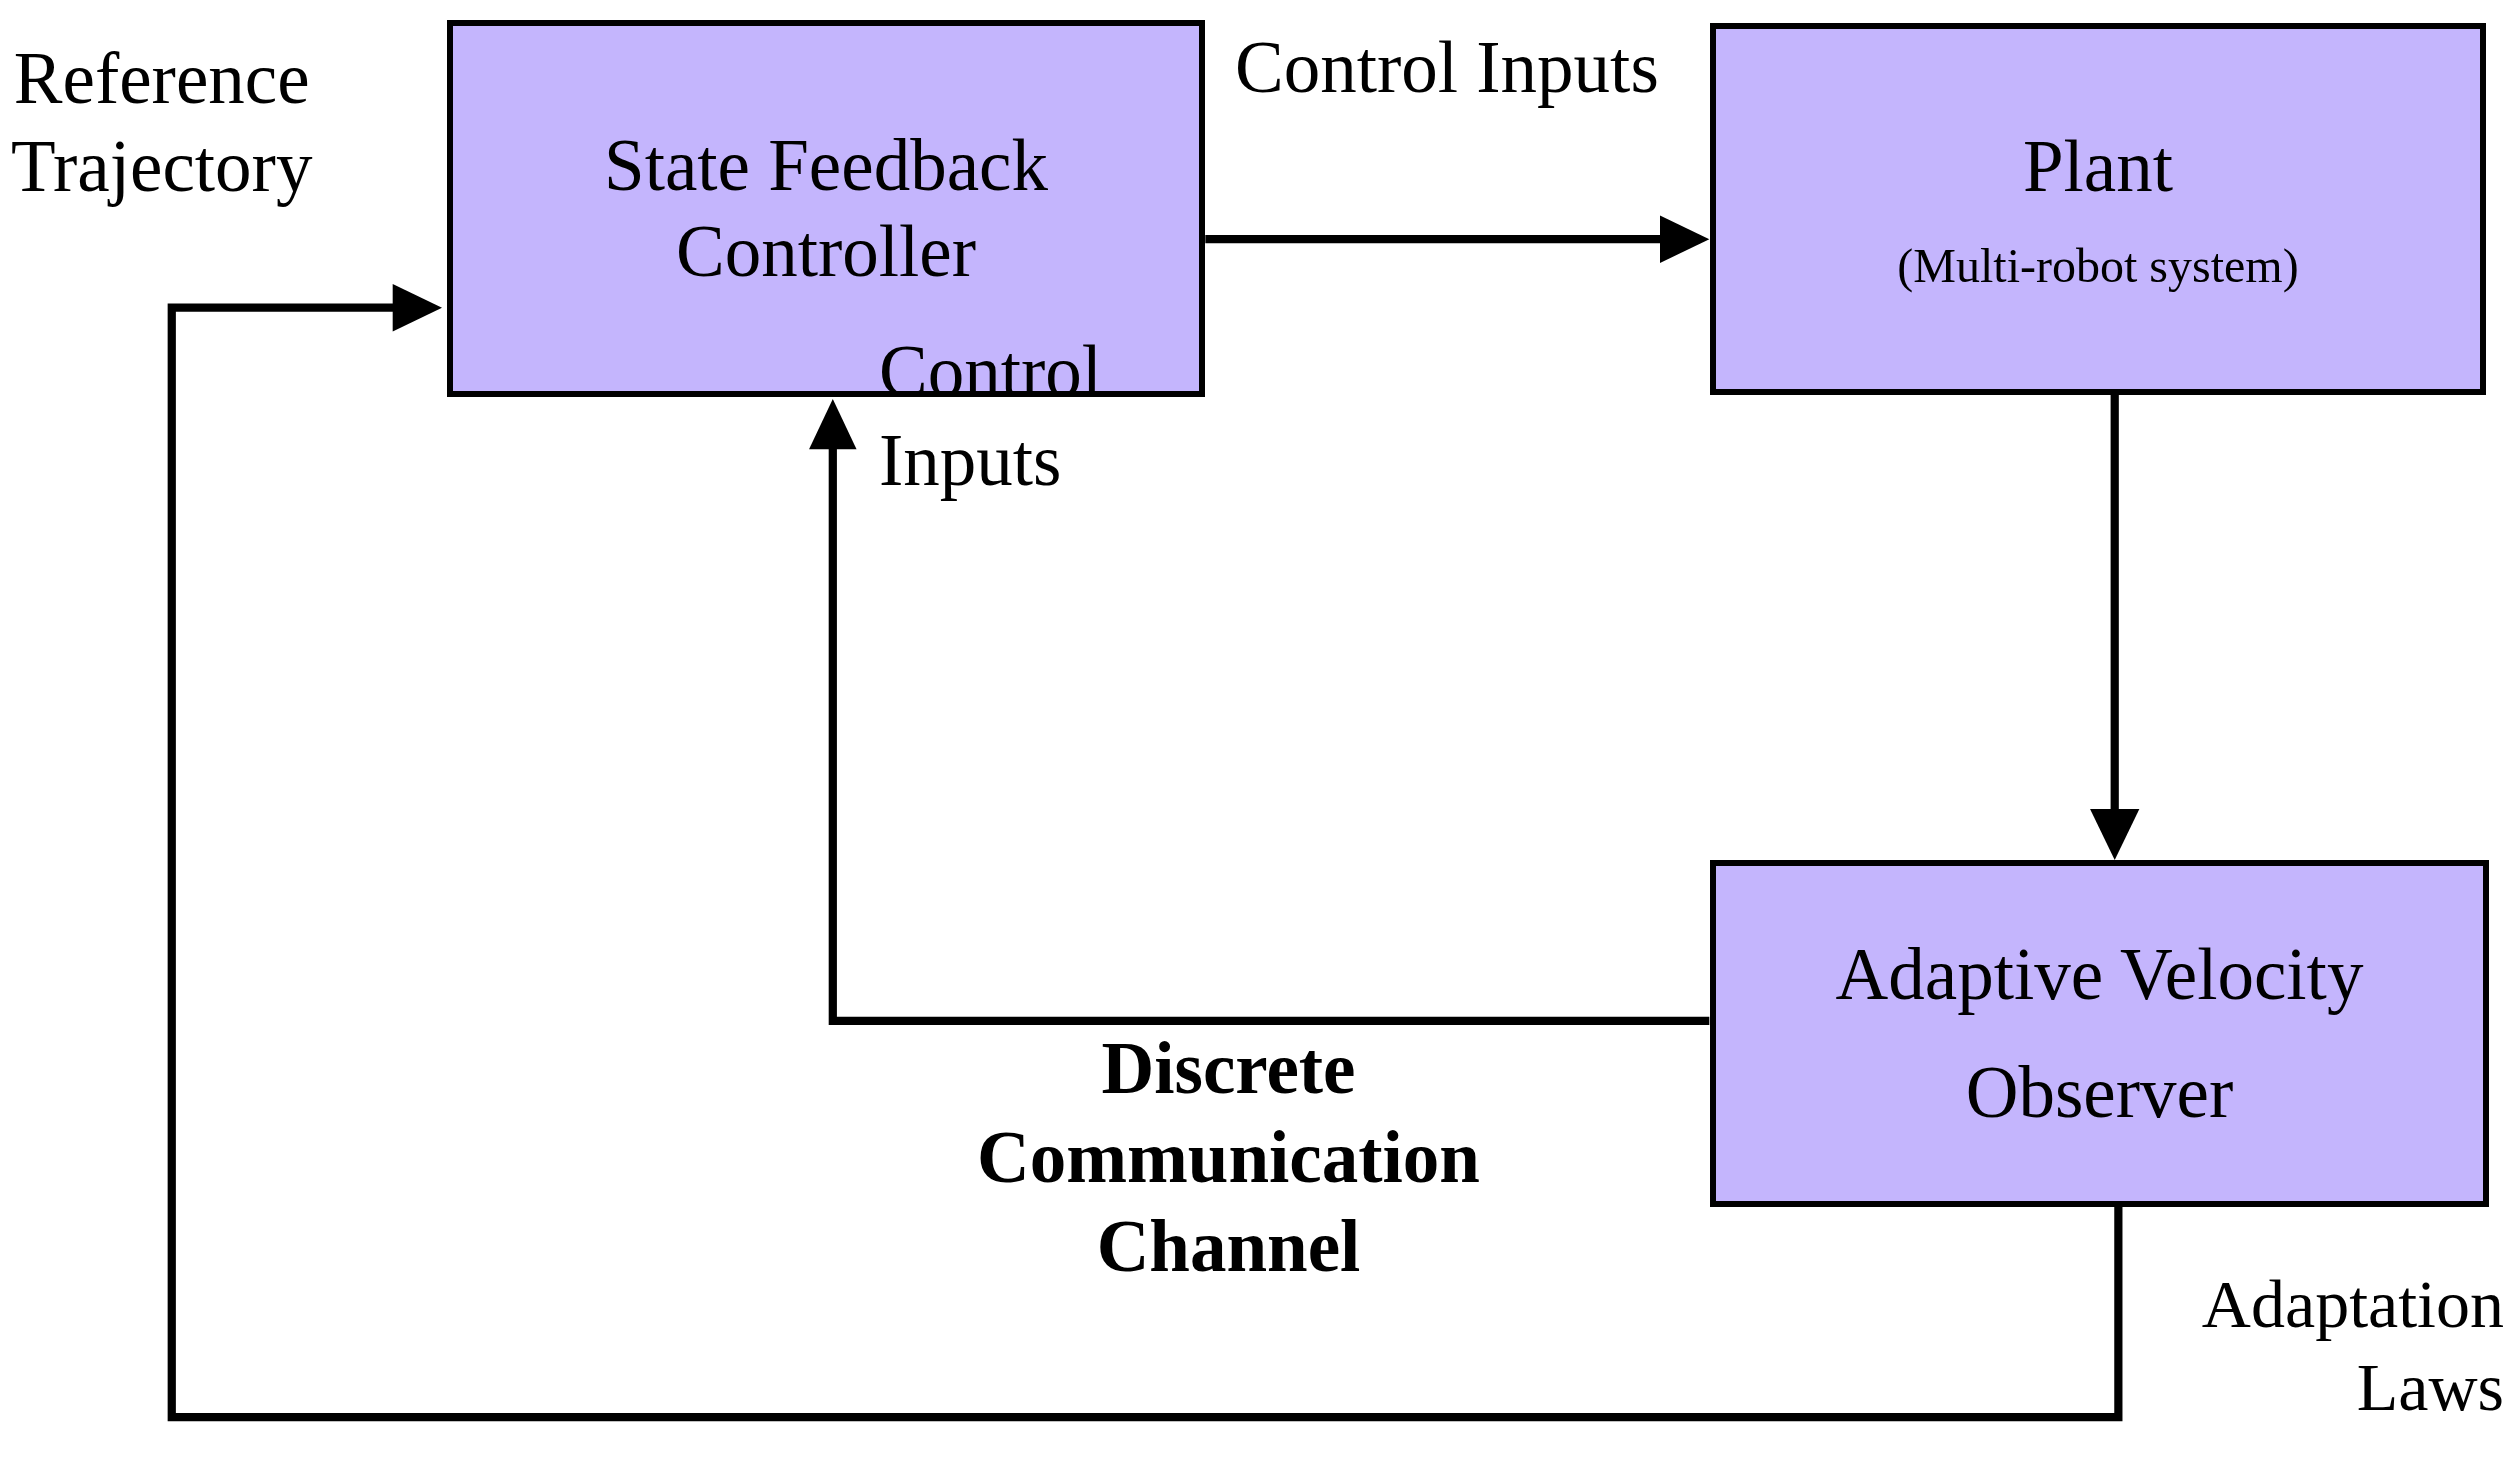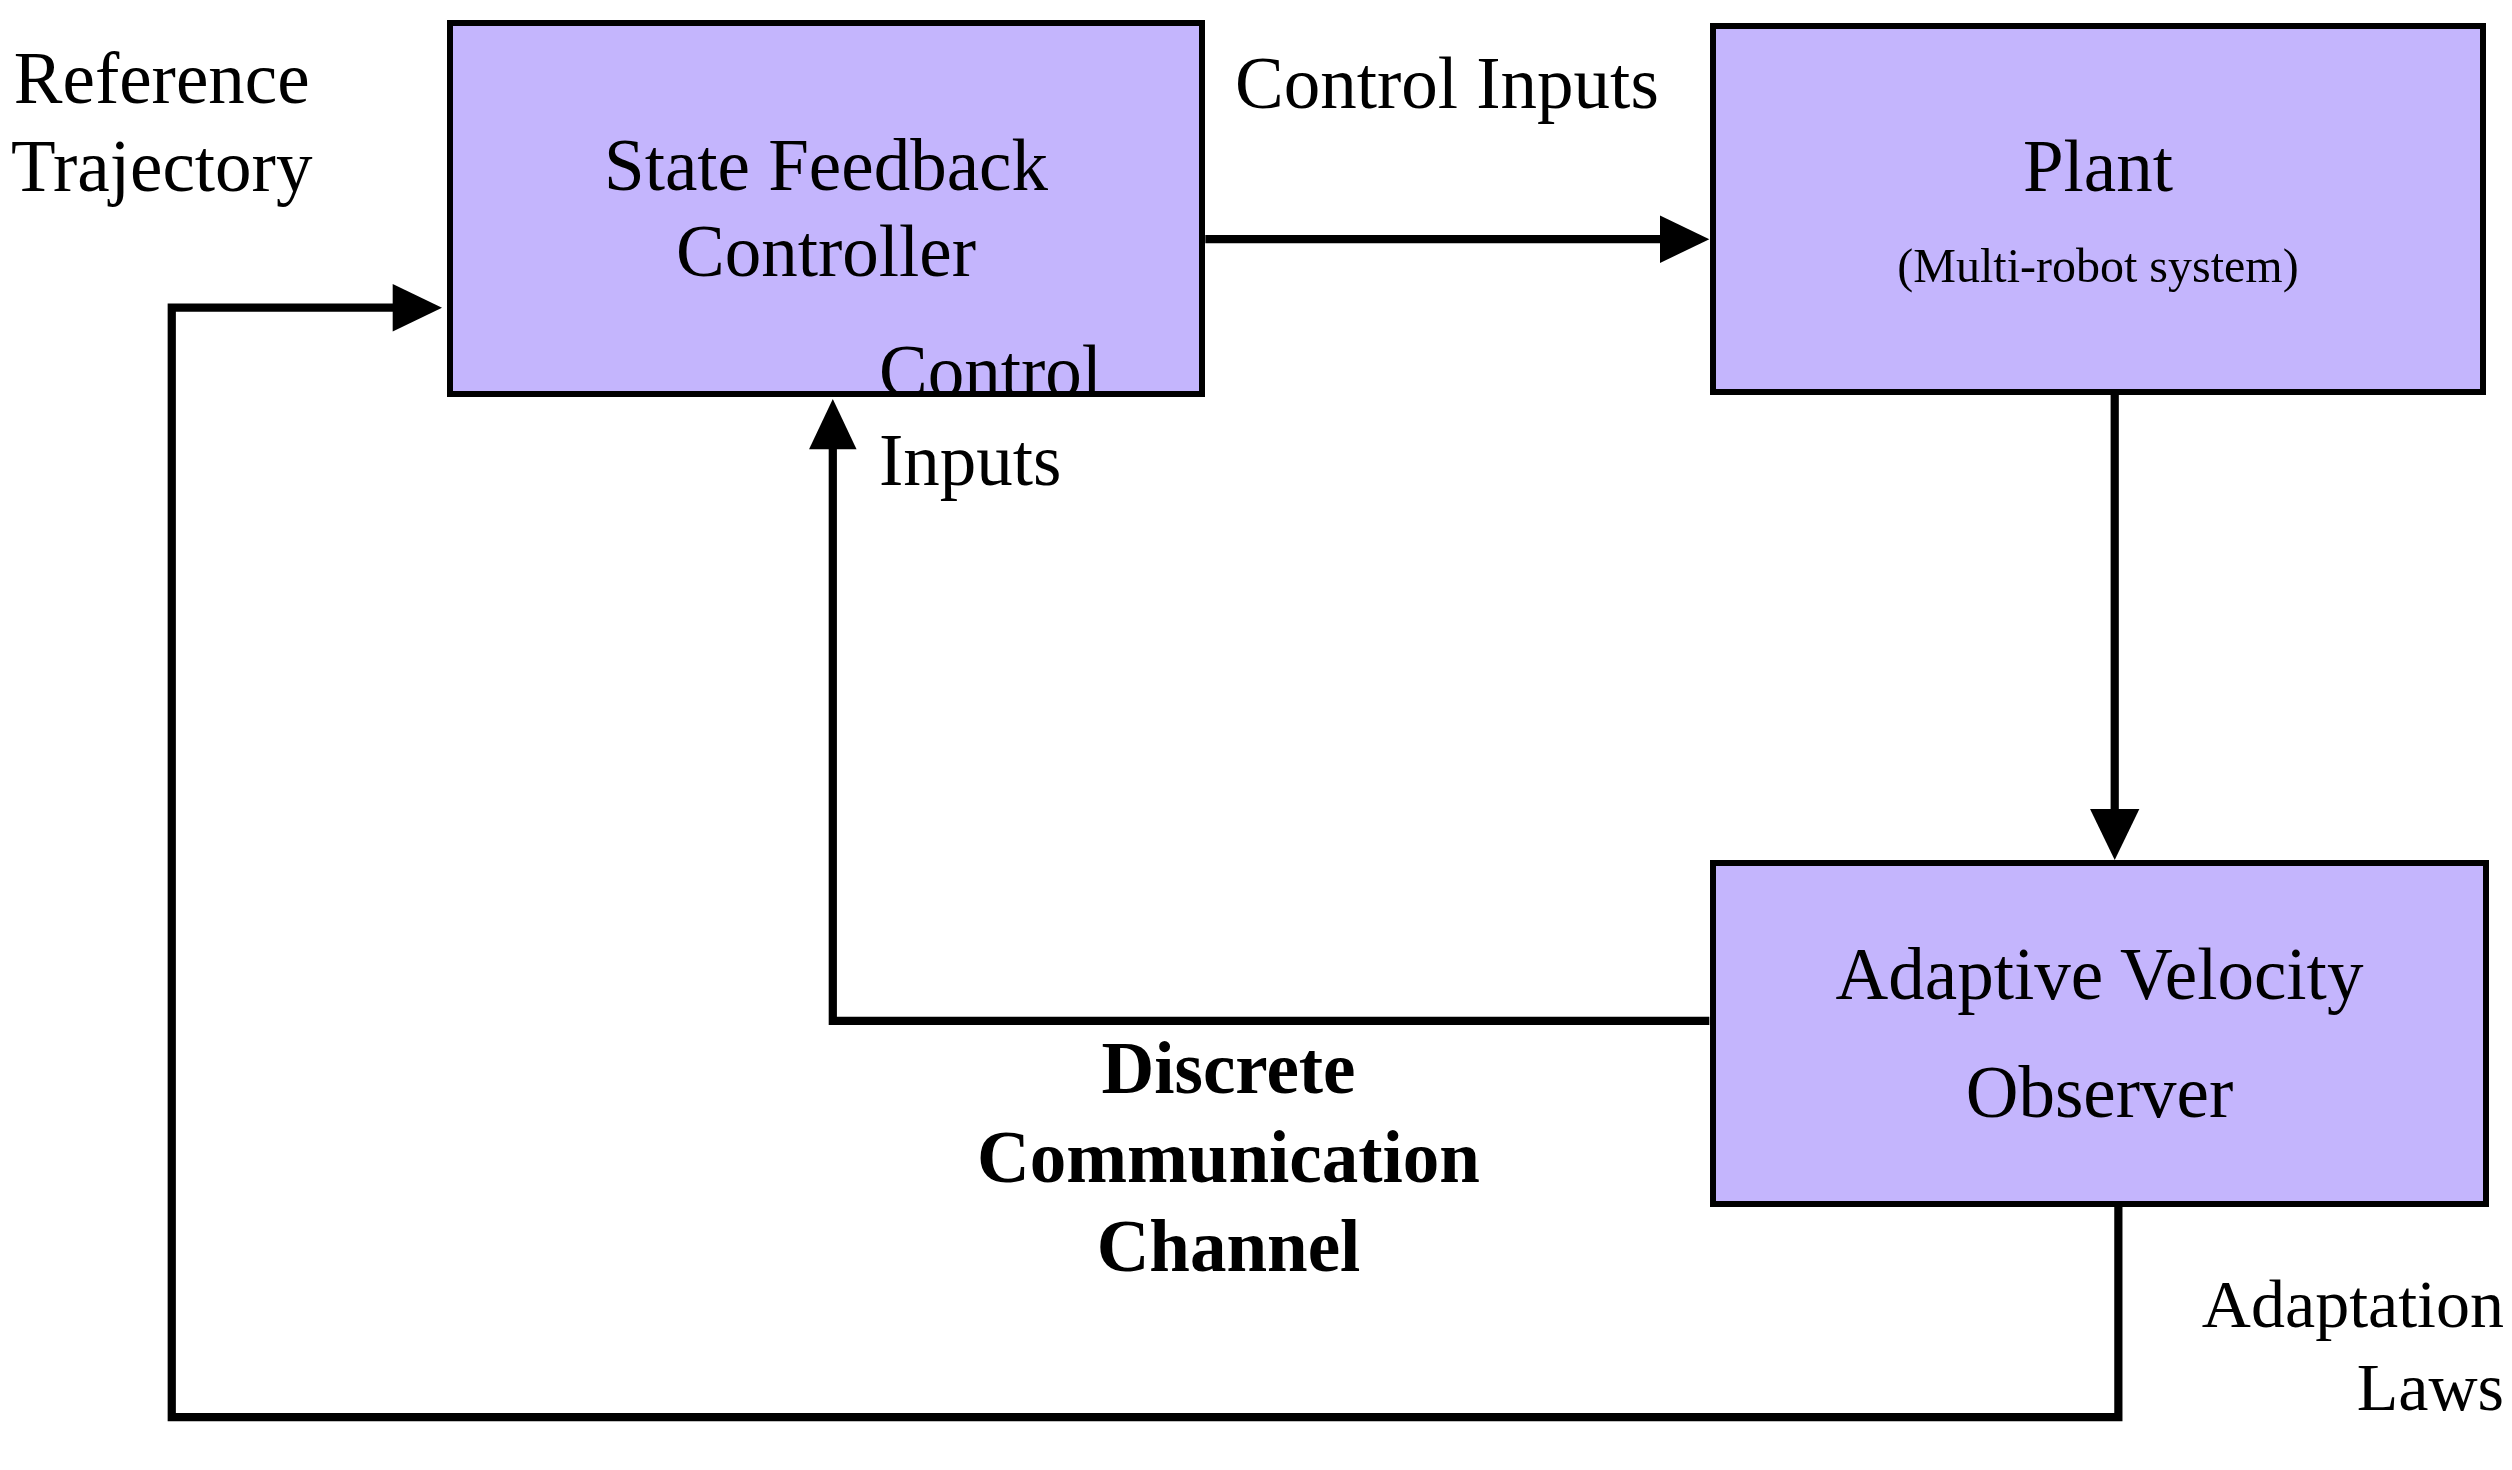"Control Inputs" #label-control-inputs-top { top: 40px -> 24px }
